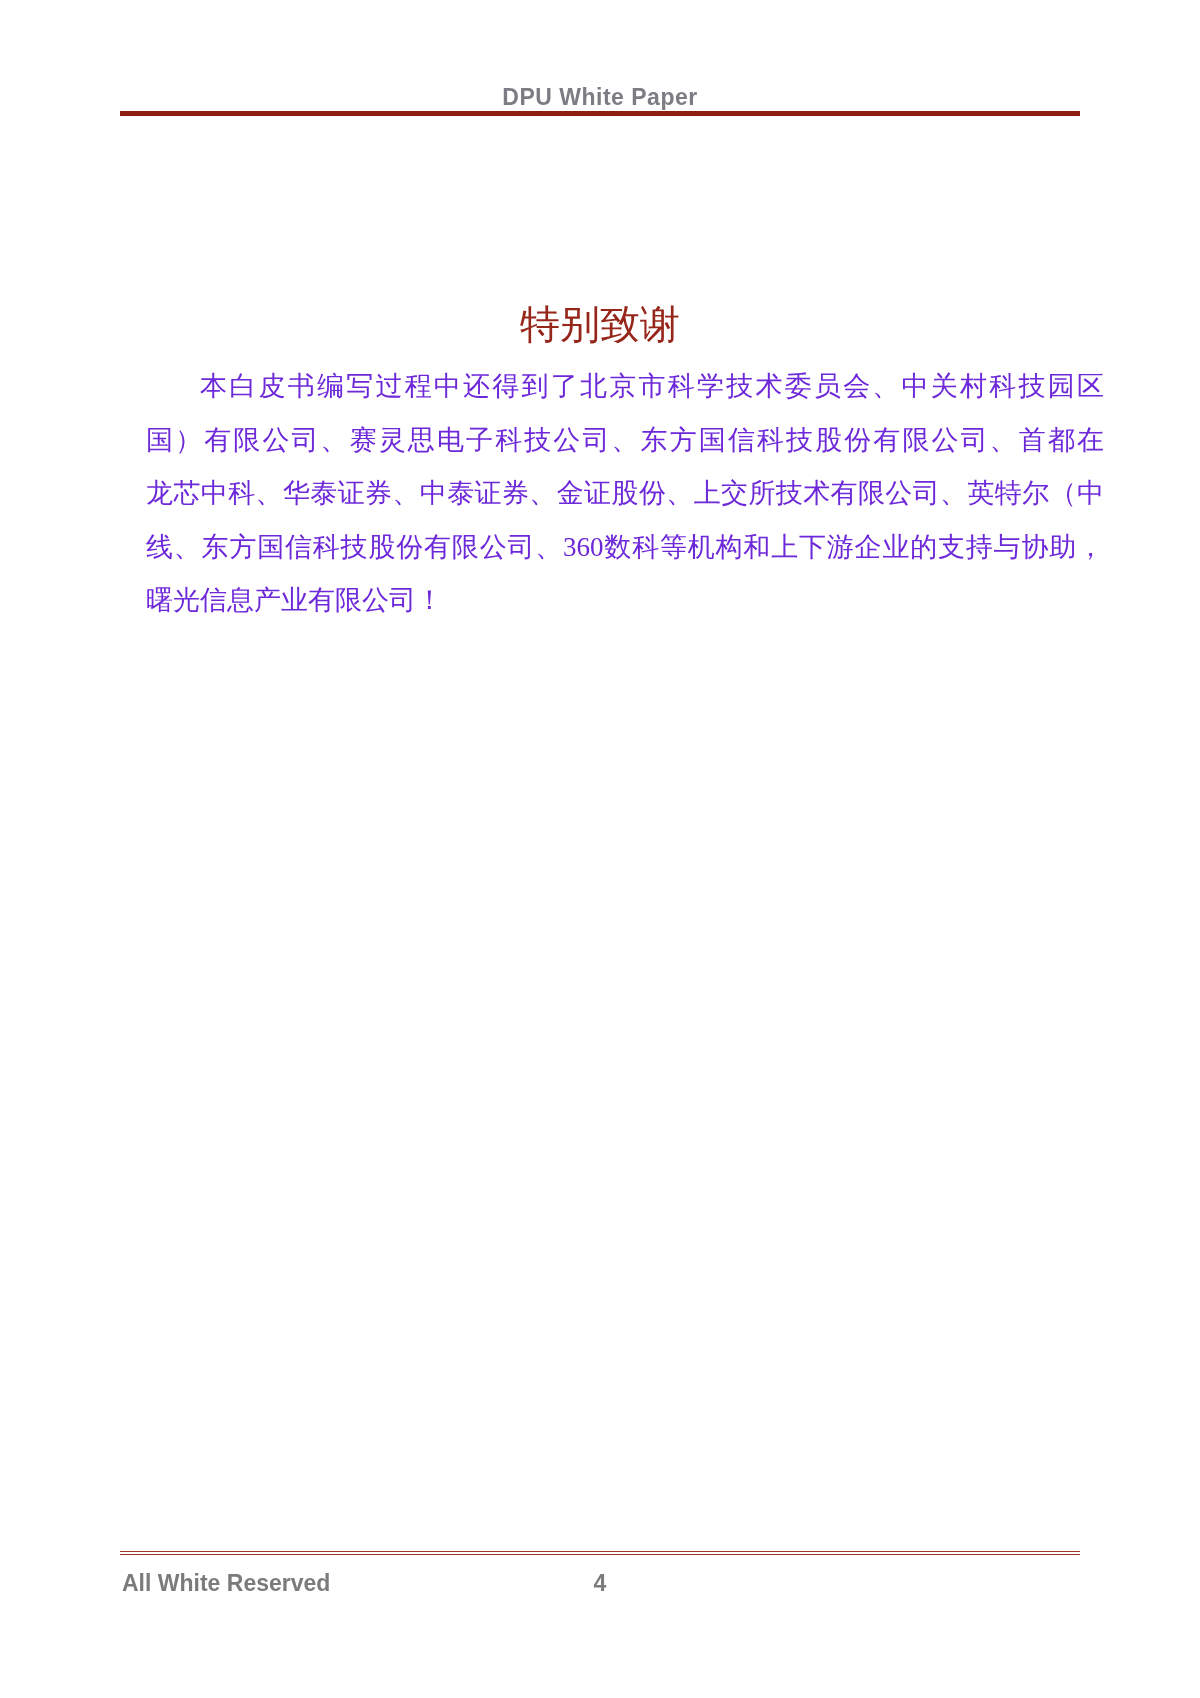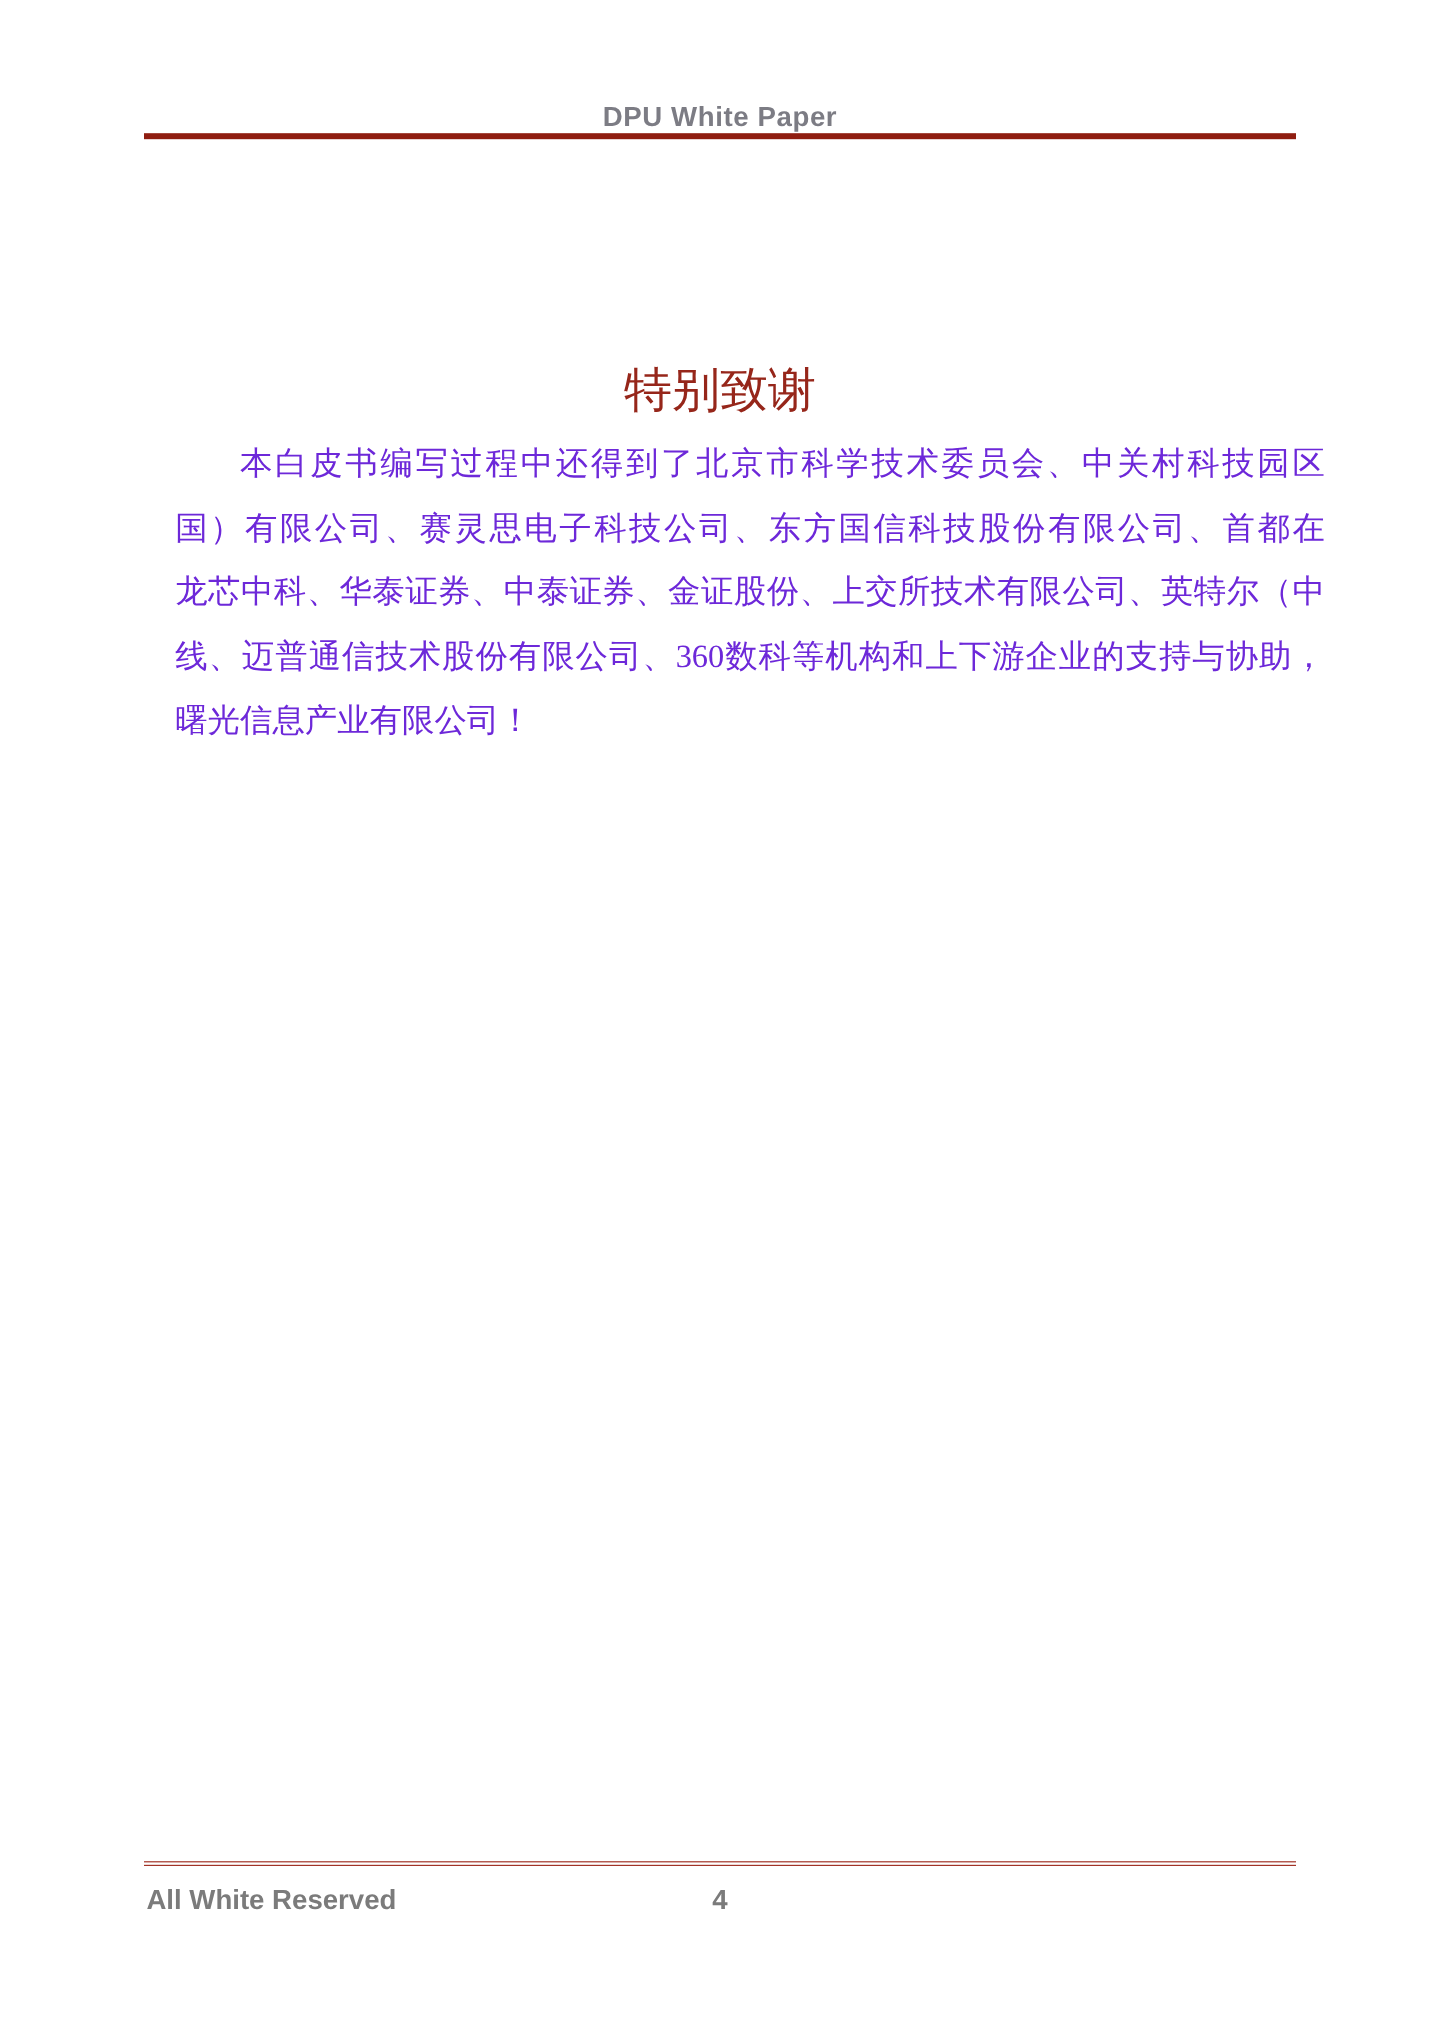"线、迈普通信技术股份有限公司、360数科等机构和上下游企业的支持与协助，" div.pline { text: 迈普通信技术 -> 东方国信科技 }
